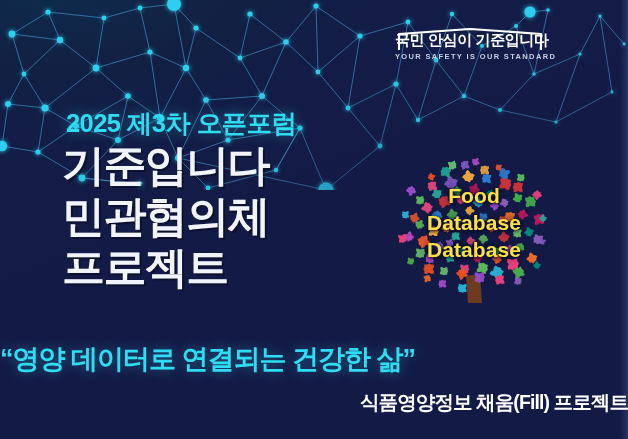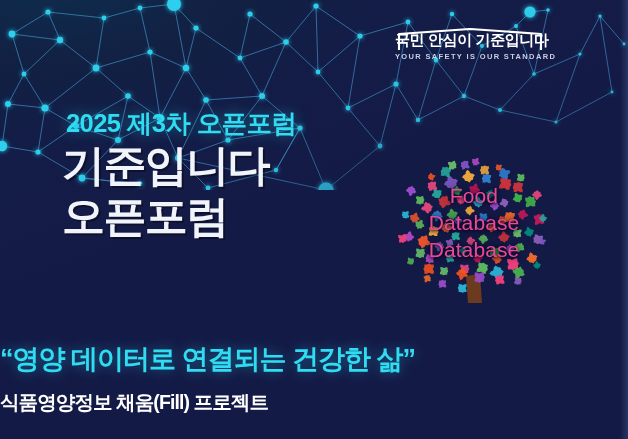"민관협의체" span.hl-line { html: none -> <span>민관협의체</span> }
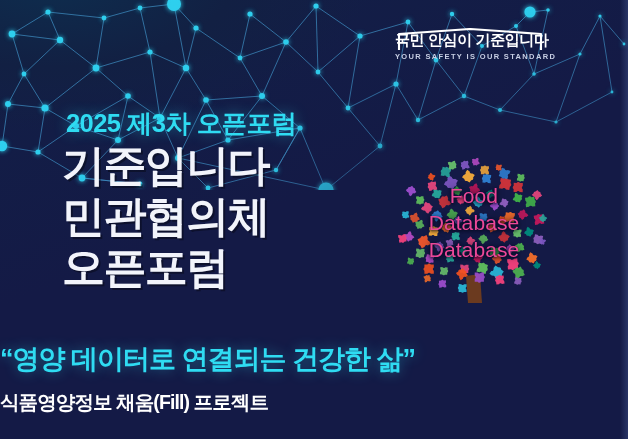"Food" .emblem-text { color: #ec4899 -> #fde047; font-weight: 400 -> 700 }
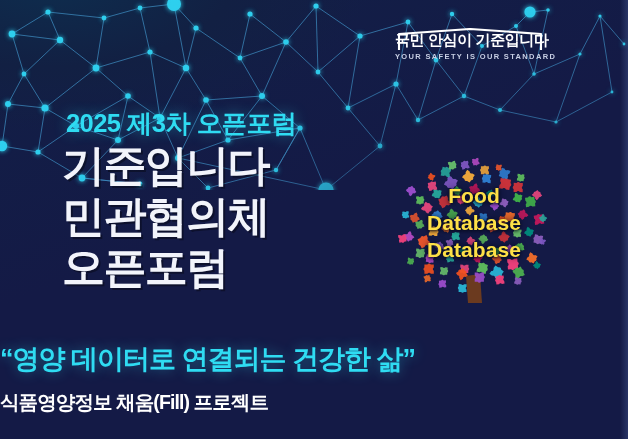"오픈포럼" span.hl-line { text: 오픈포럼 -> 프로젝트 }
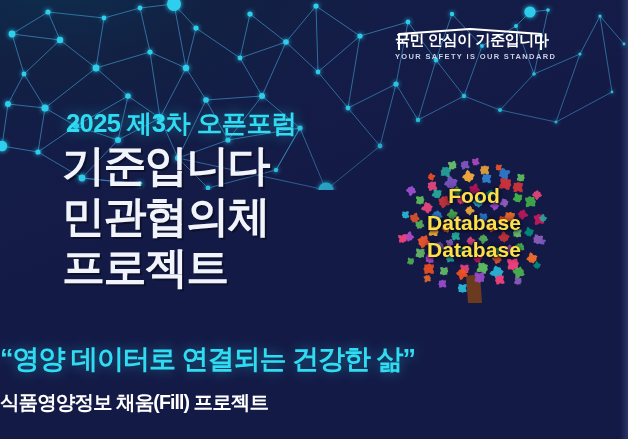"식품영양정보 채움(Fill) 프로젝트" .subtitle { text-align: left -> right }
